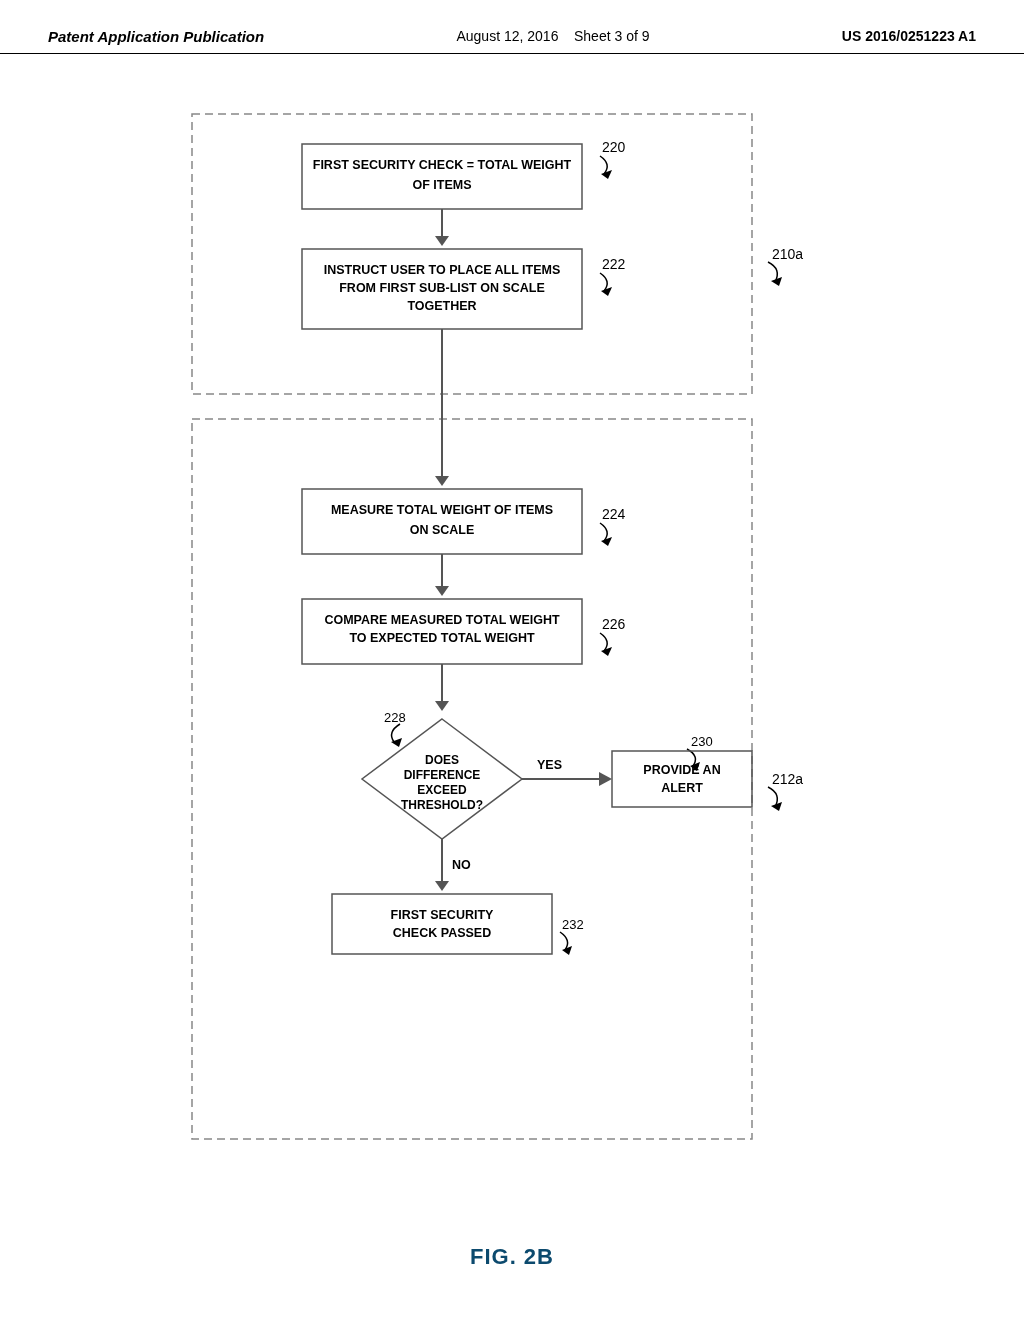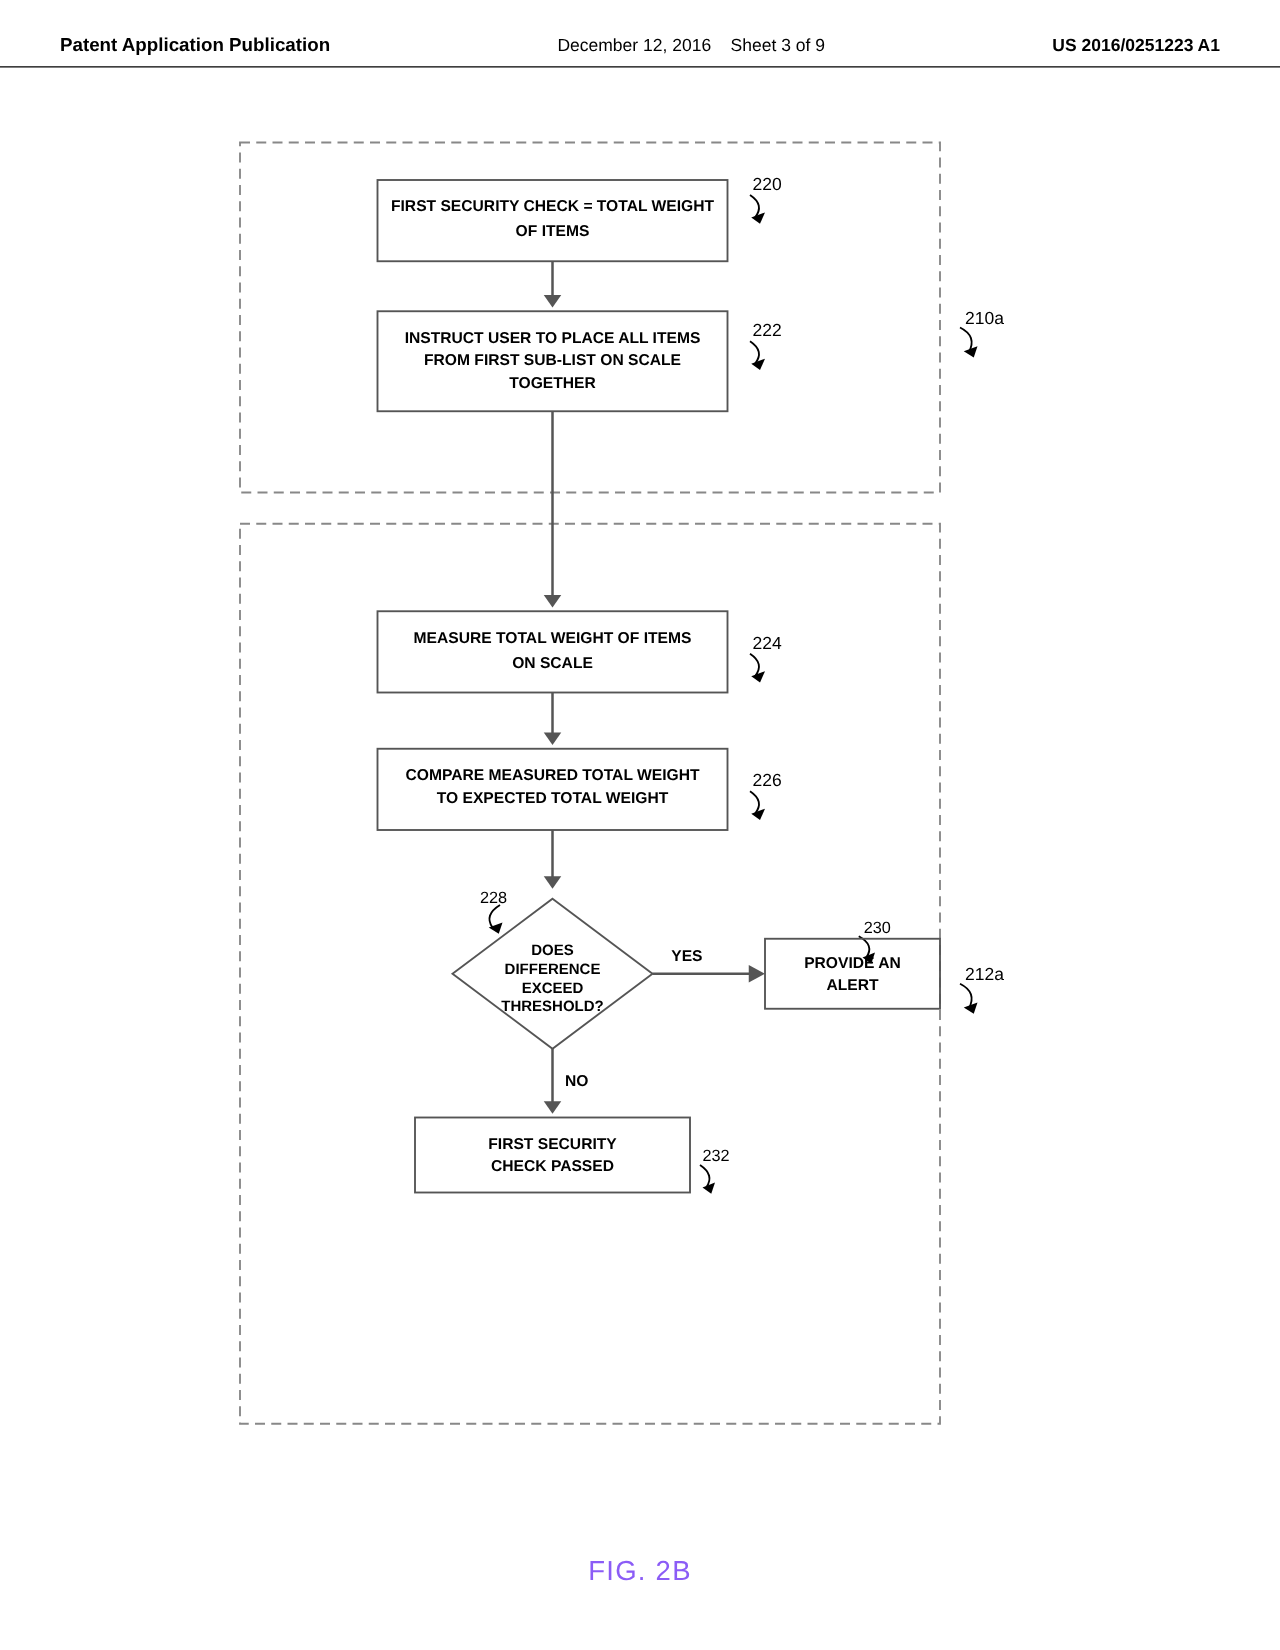"Patent Application Publication" .header-left { font-style: none -> italic }
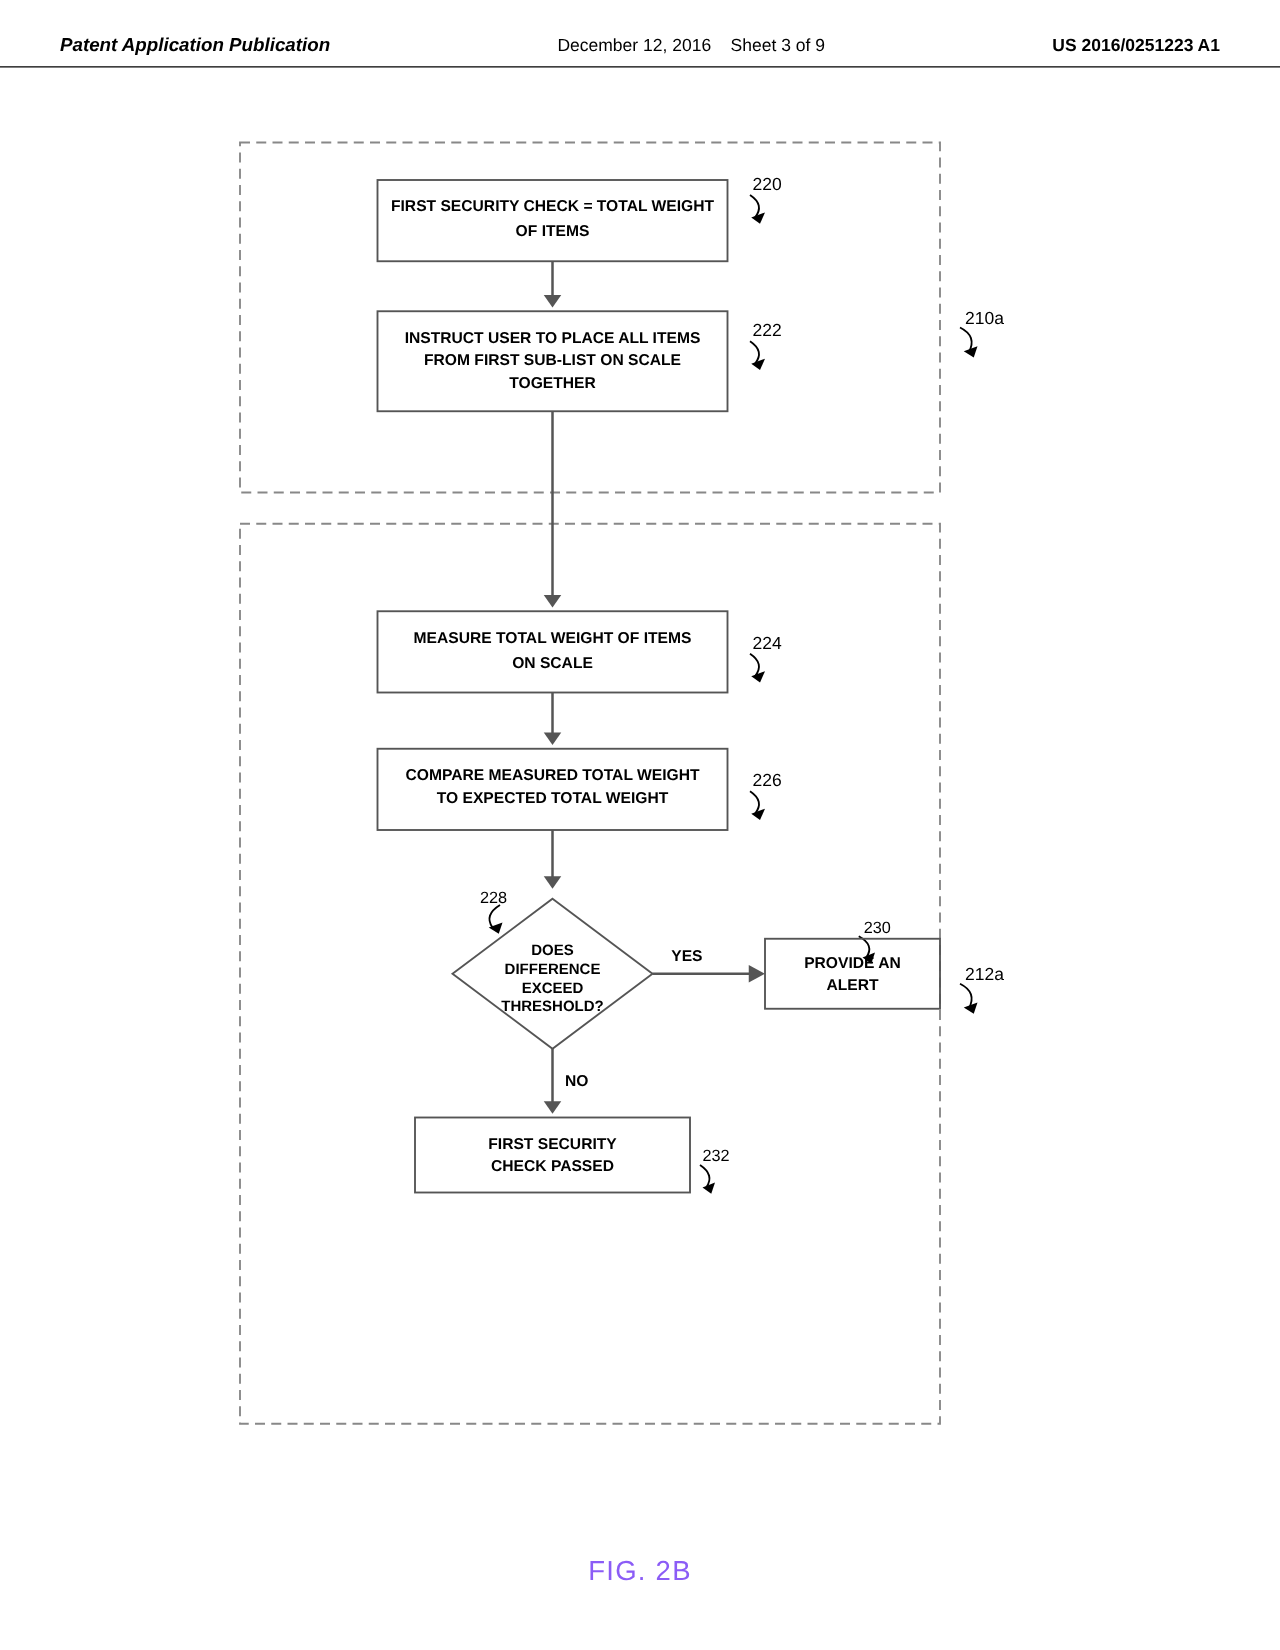"December 12, 2016" span { text: December -> August }
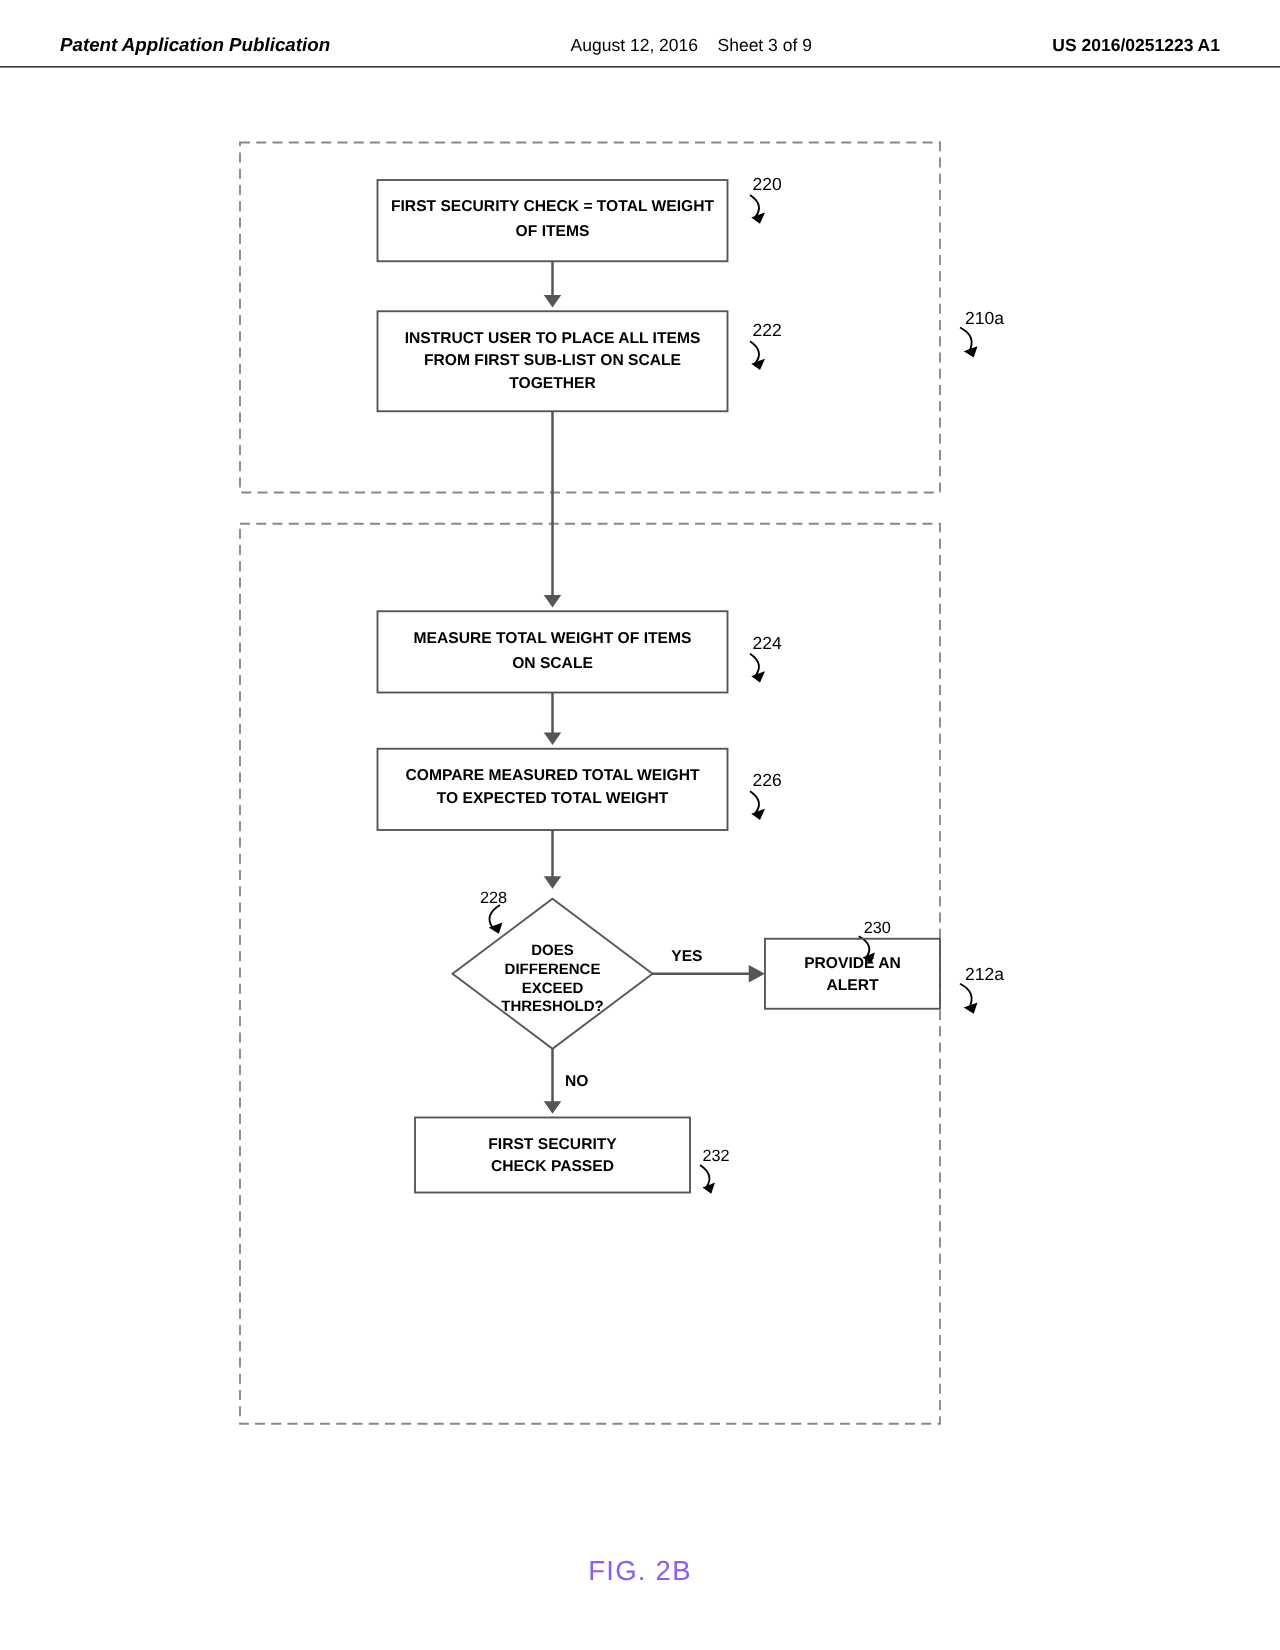"FIG. 2B" .figure-caption { color: #8b5cf6 -> #0c4a6e; font-weight: normal -> bold }
